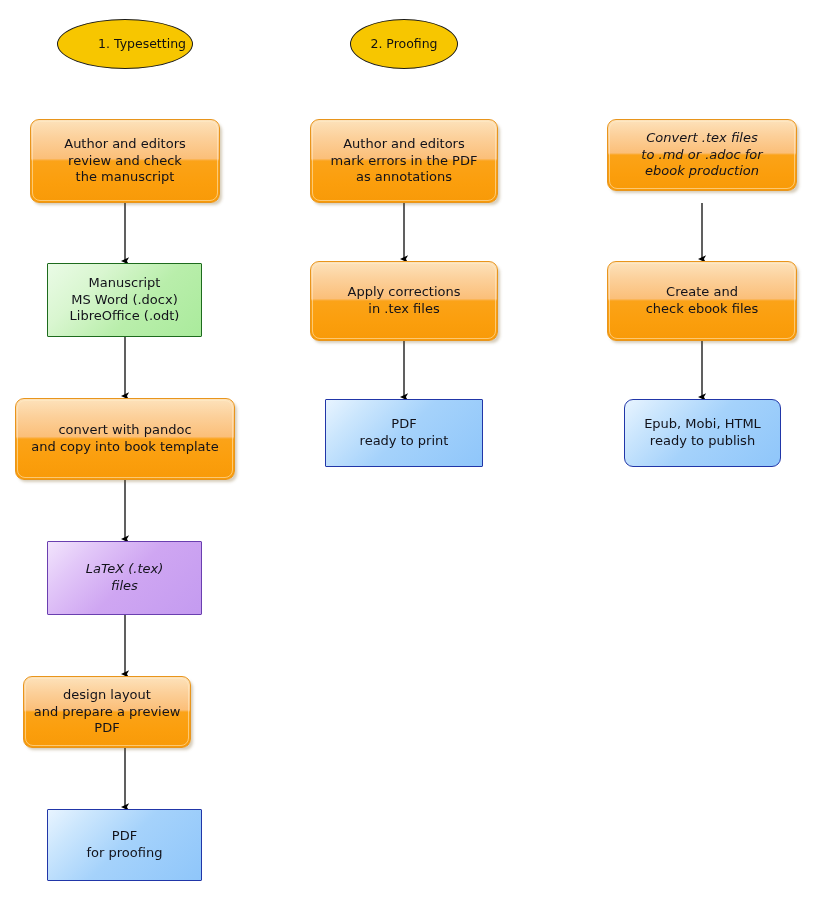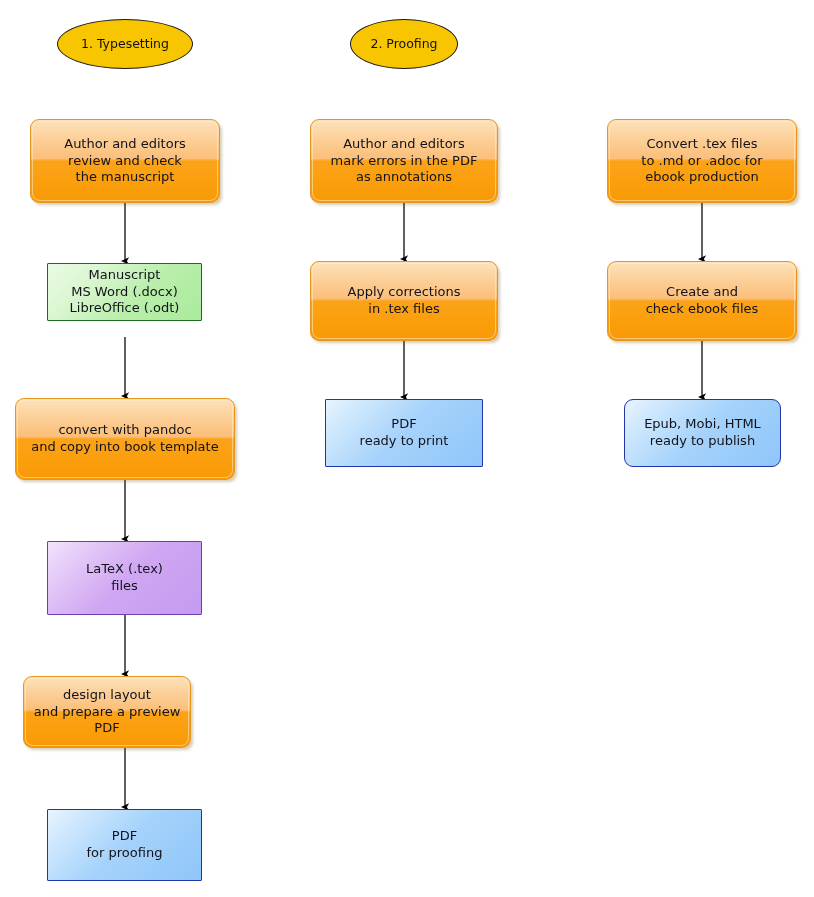"1. Typesetting" div.node { justify-content: none -> flex-end }
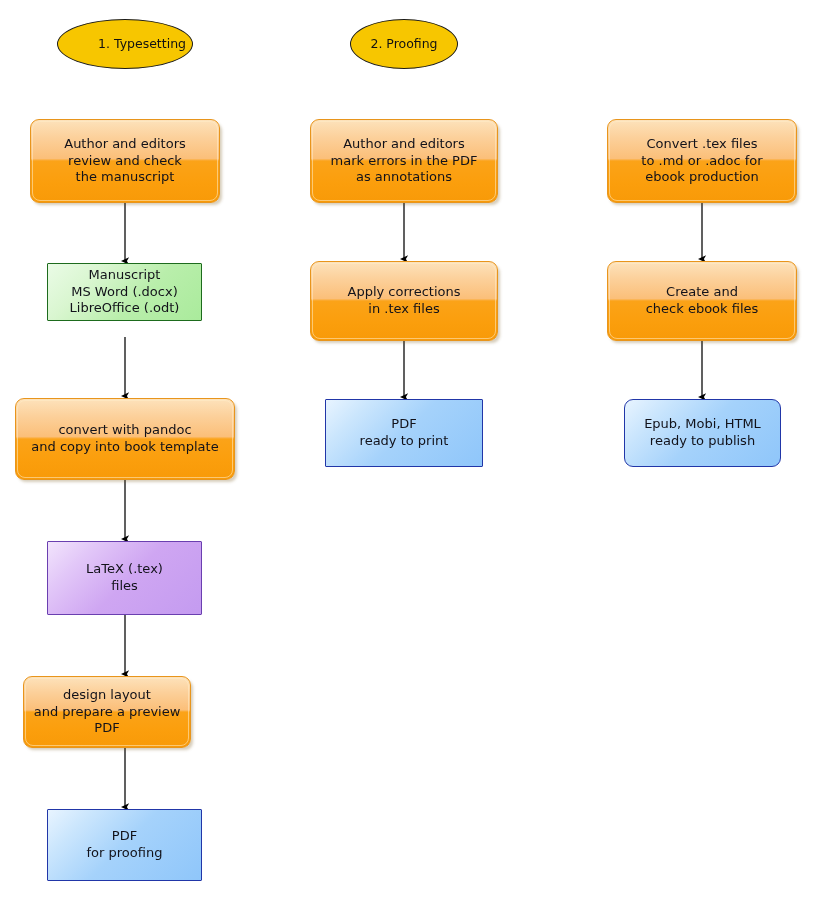"Convert .tex files" div.node { font-style: none -> italic; height: 84px -> 72px }
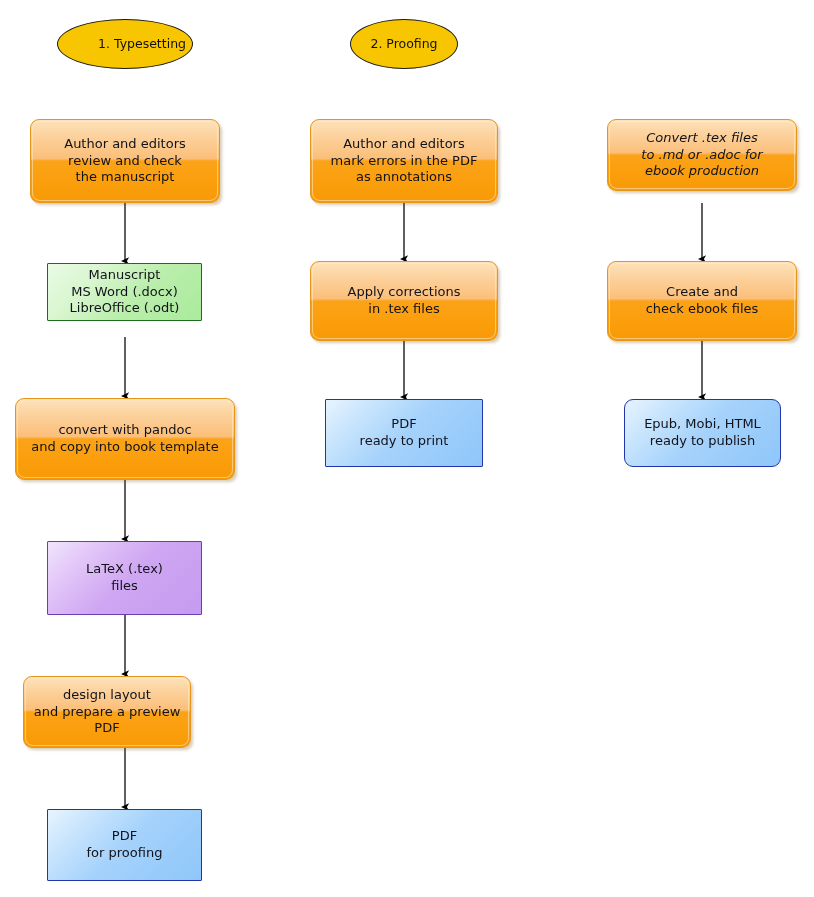"Manuscript" div.node { height: 58px -> 74px }
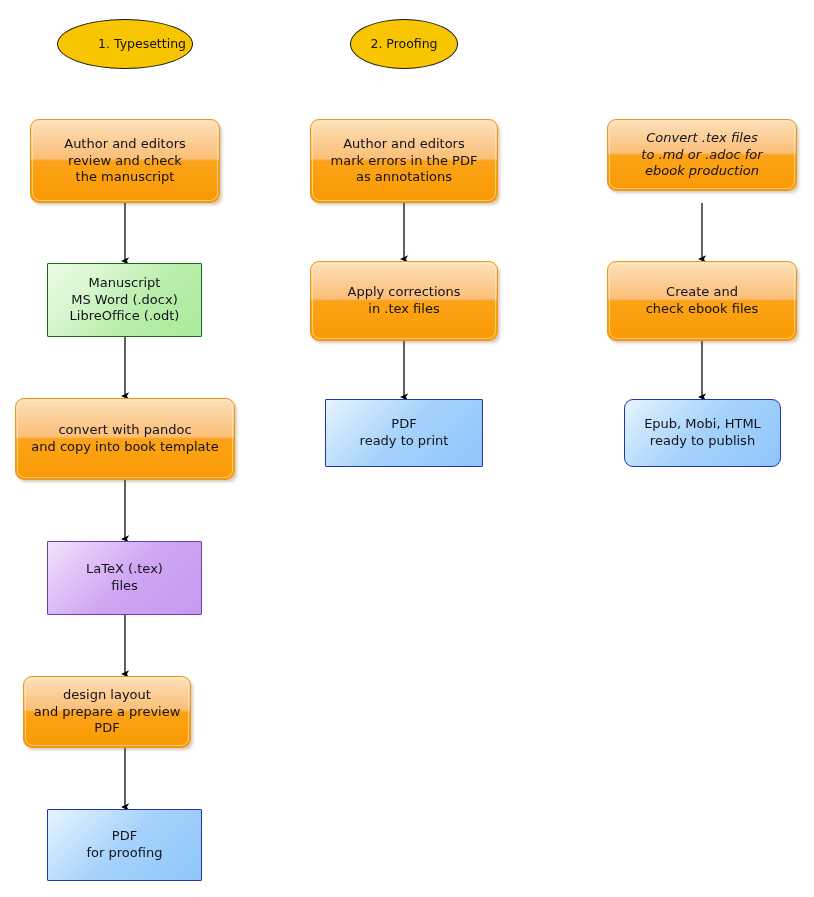"LaTeX (.tex)" div.node { font-style: none -> italic }
